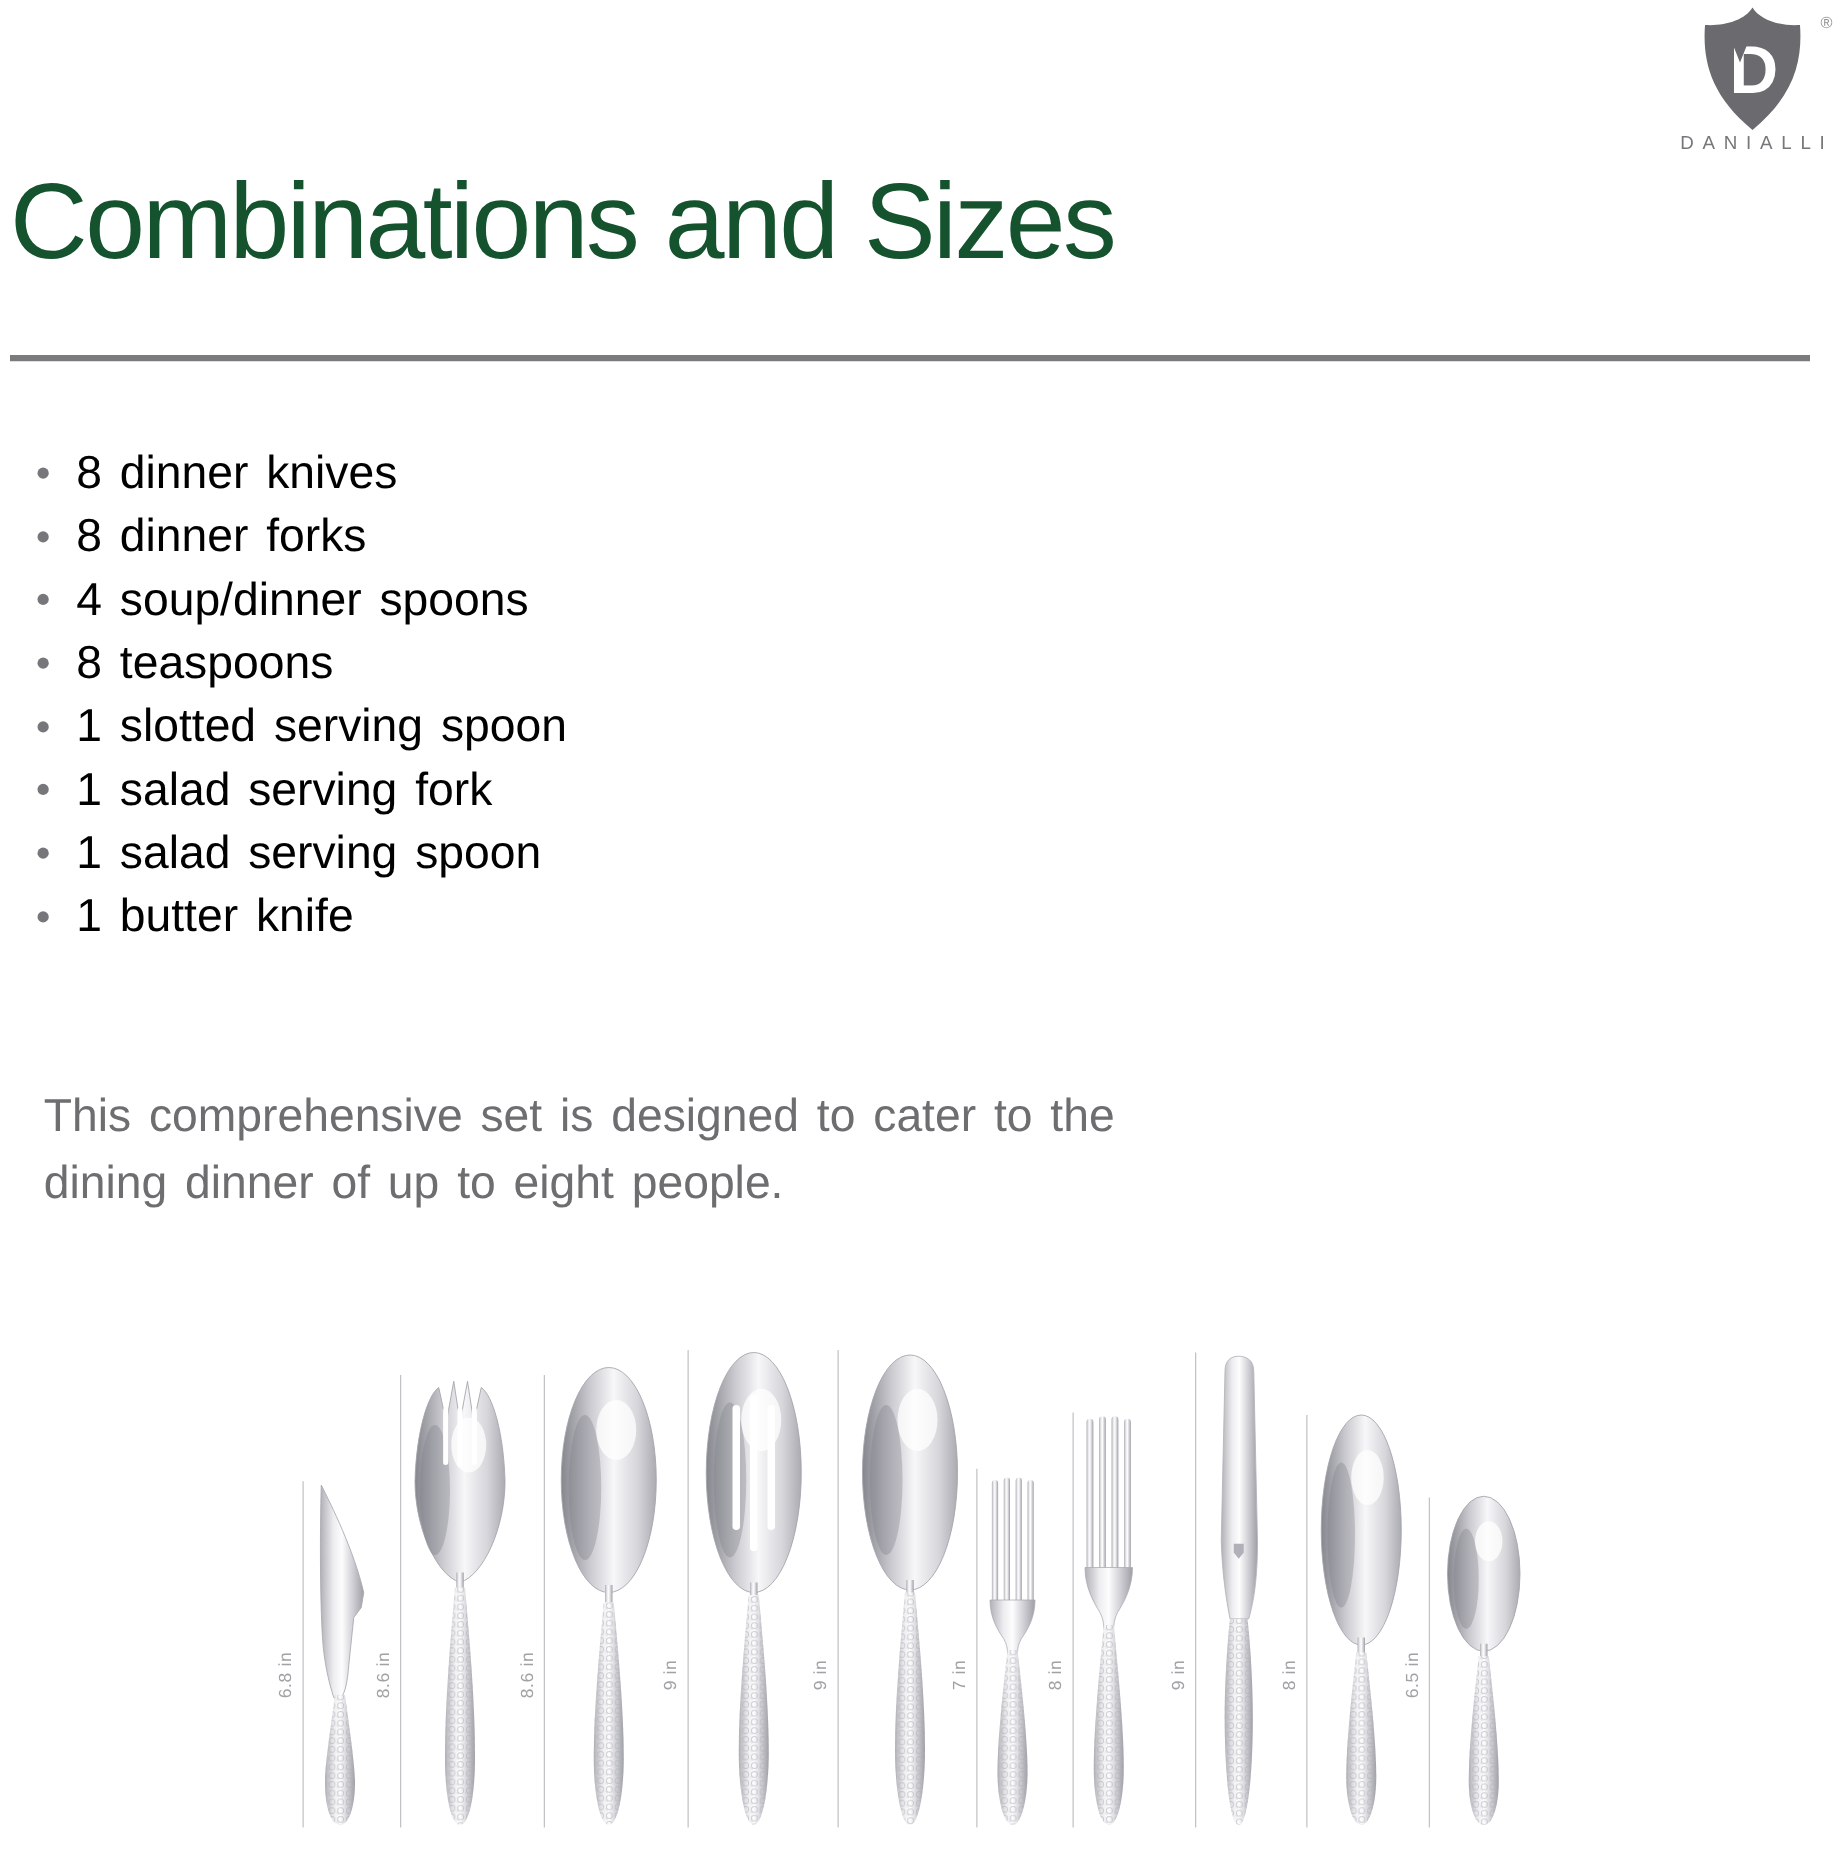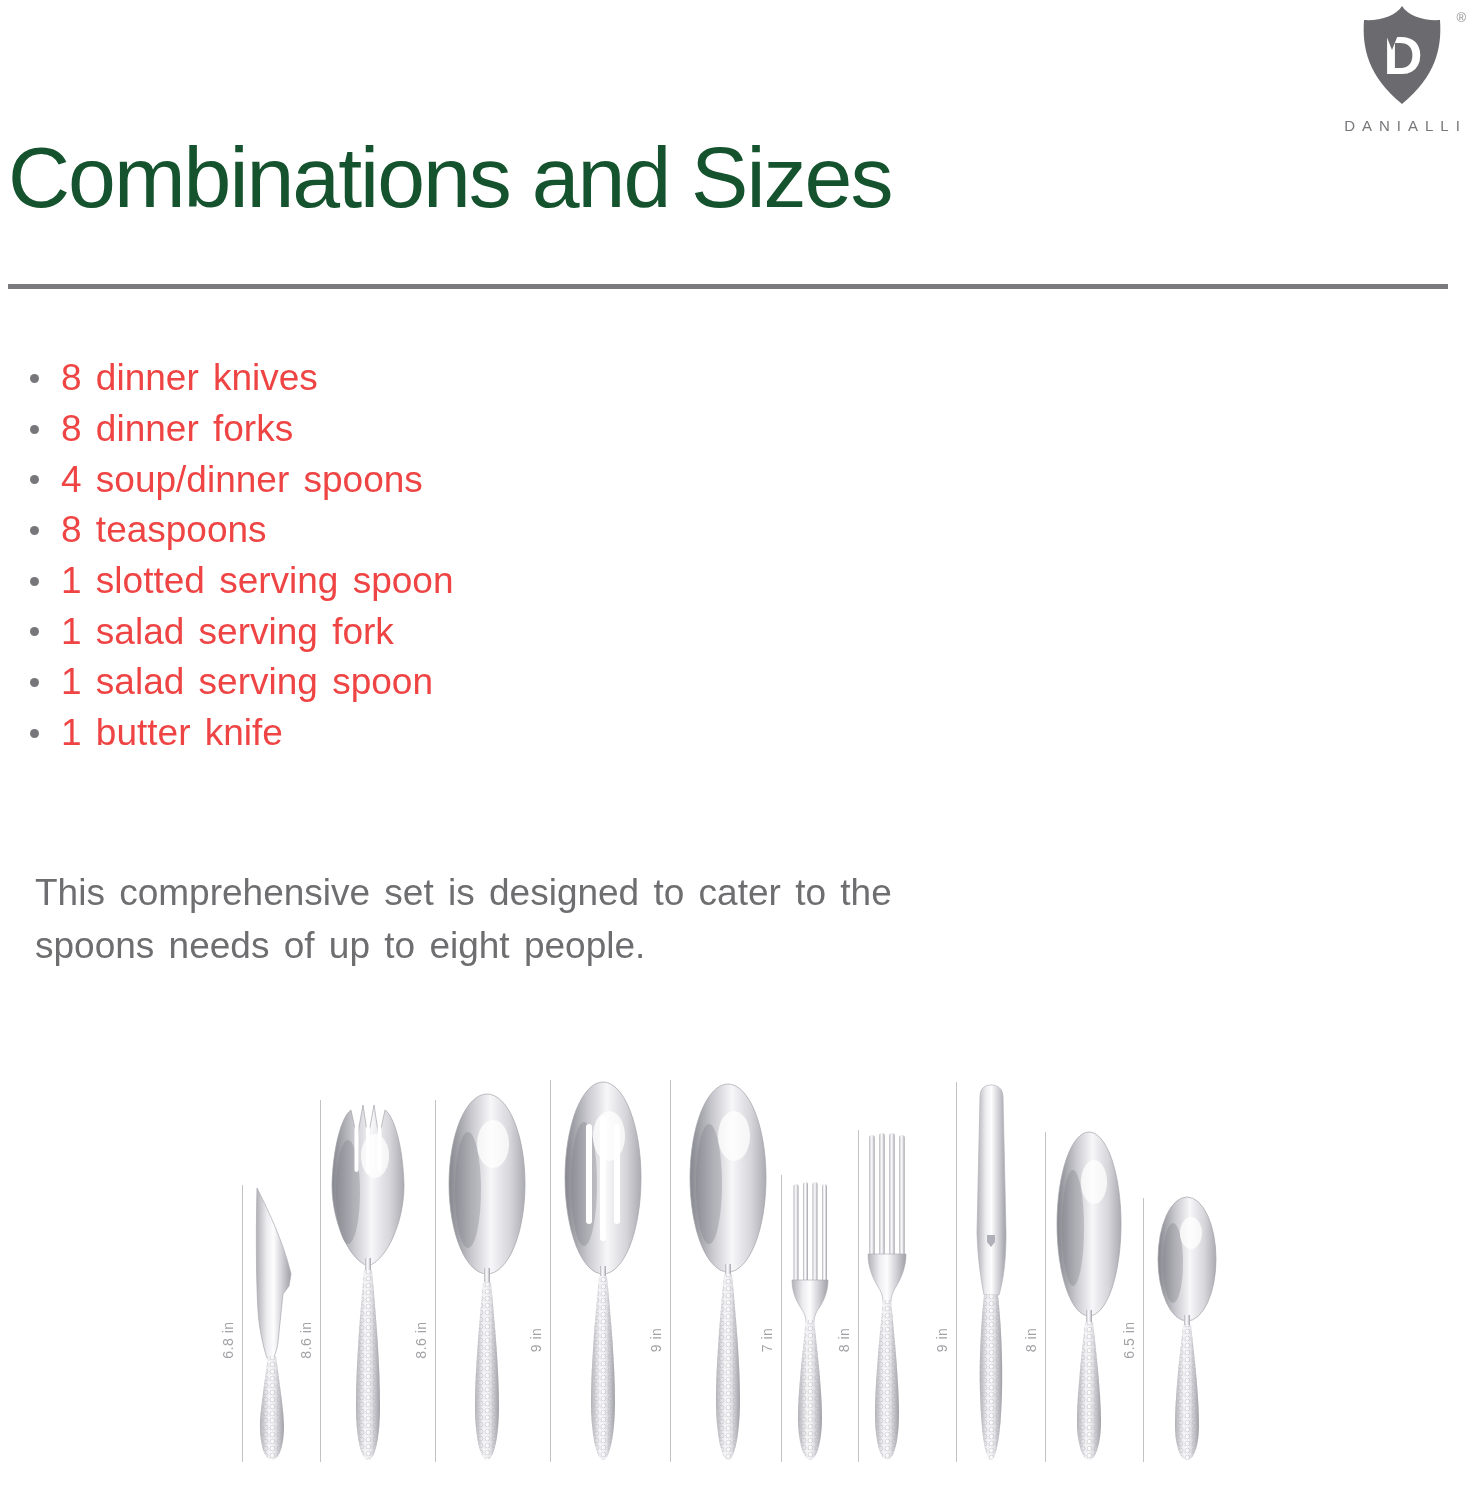"DANIALLI" .logo-word { margin-top: 11px -> none }
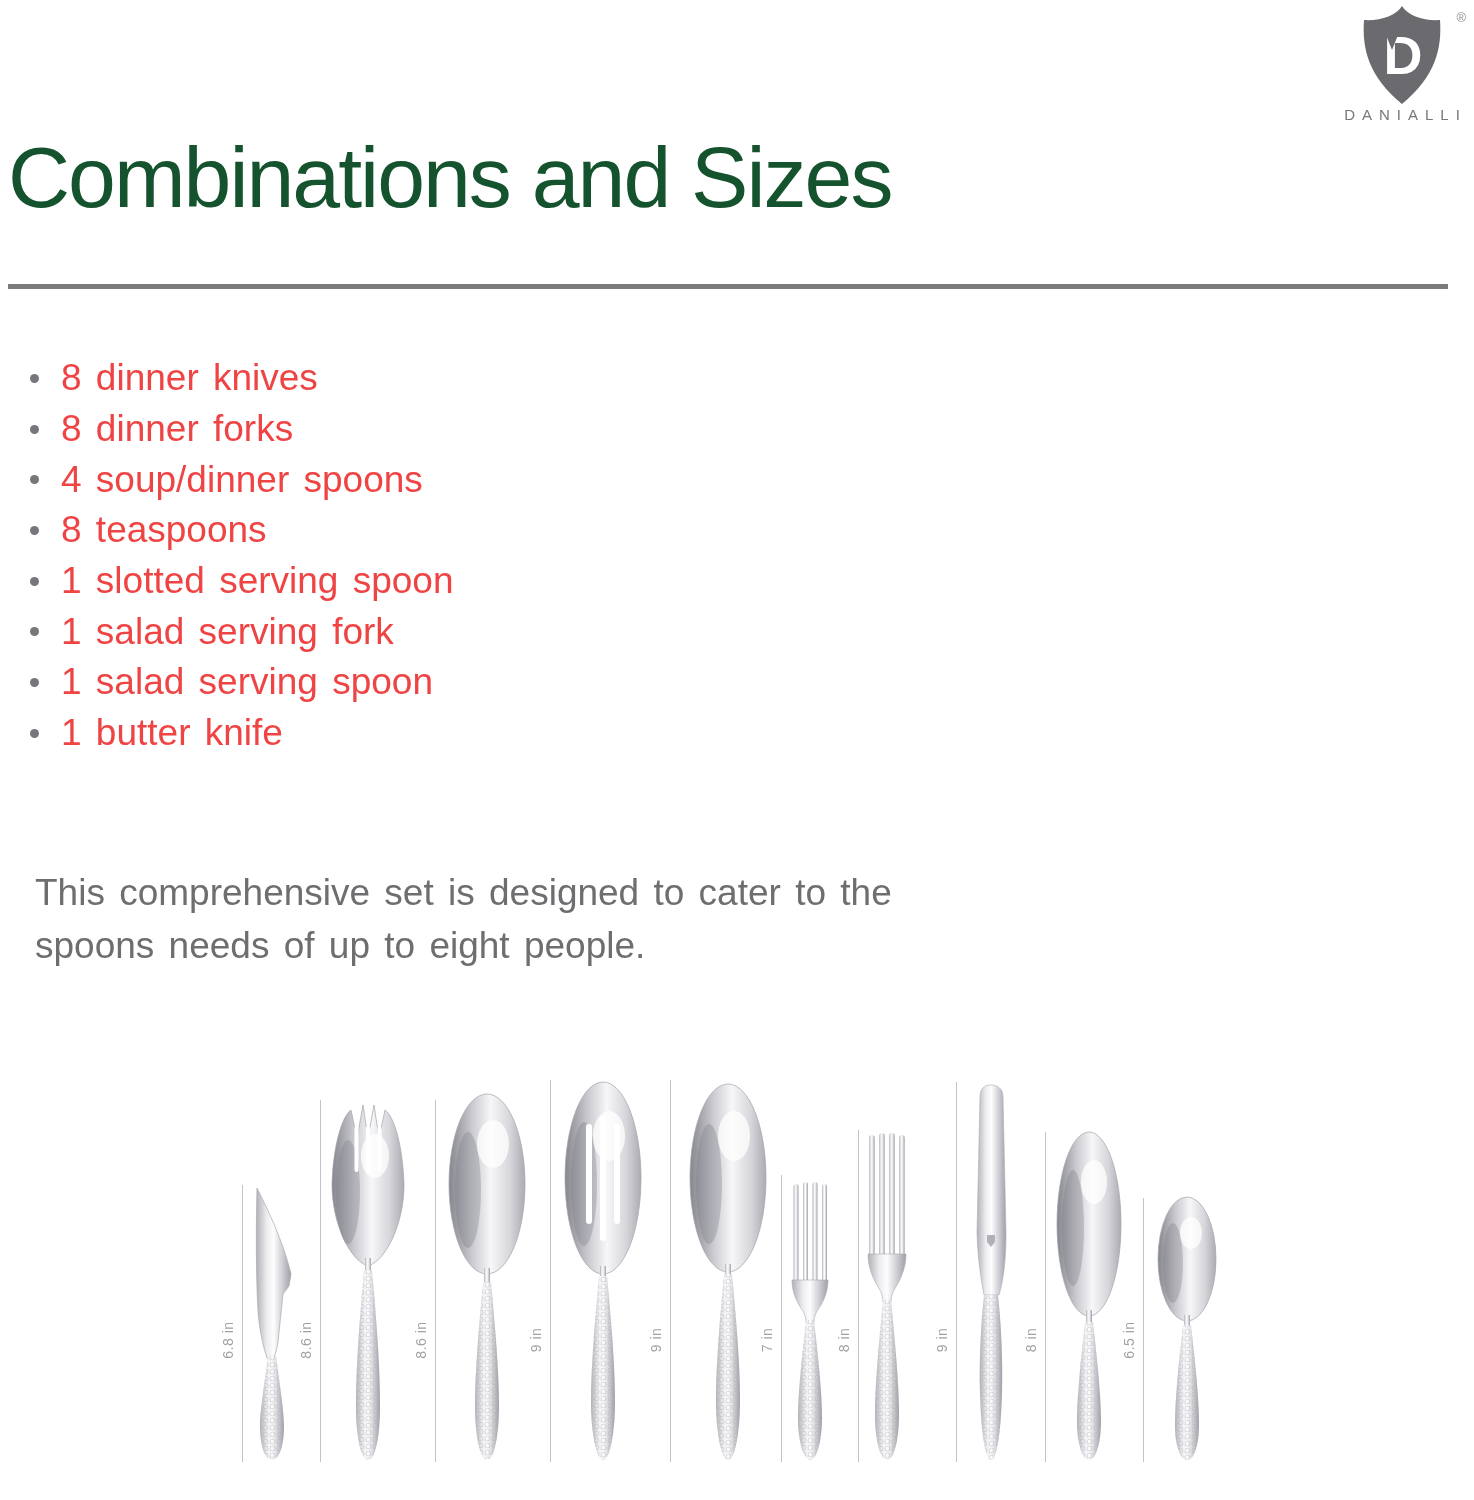"8 dinner knives" .contents-list li { color: #ef4444 -> #000000 }
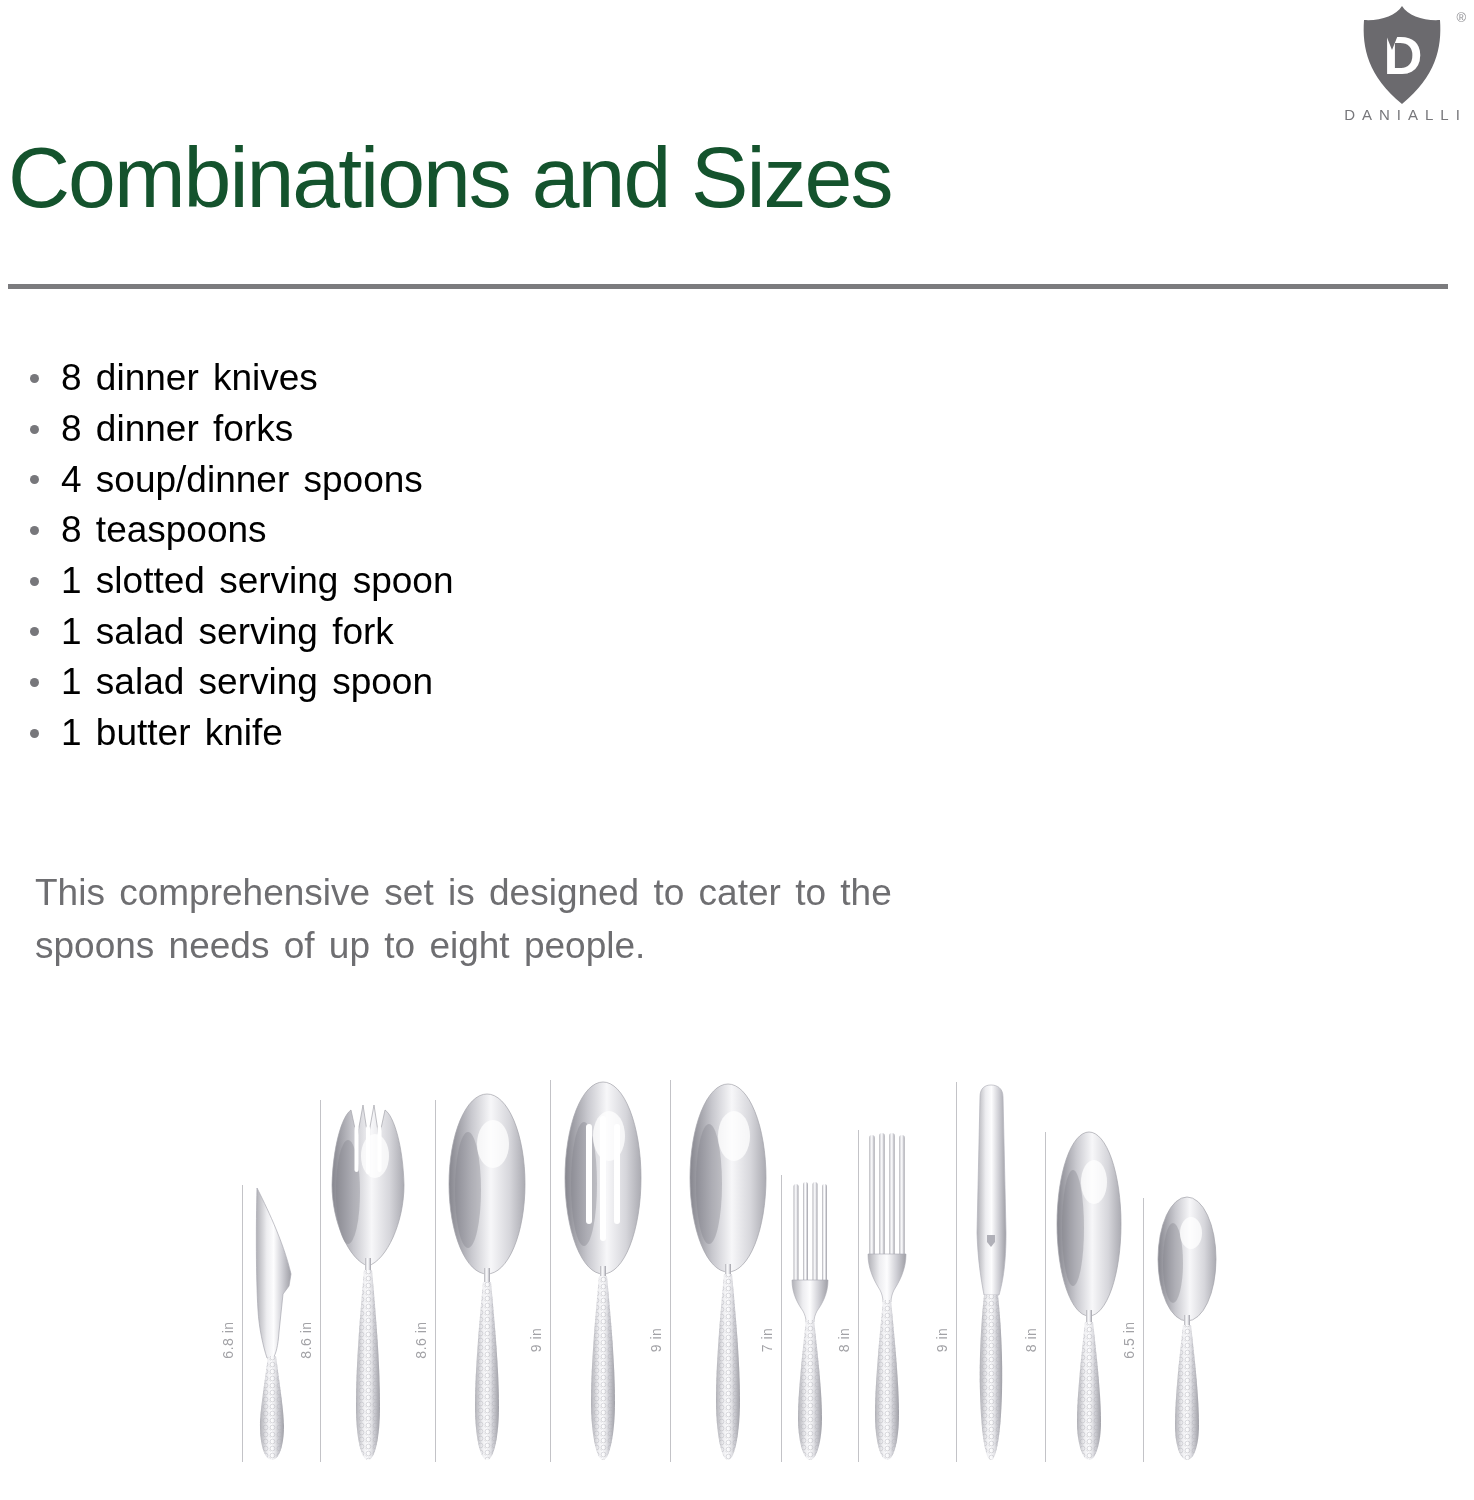"spoons needs of up to" div { text: spoons needs -> dining dinner }
